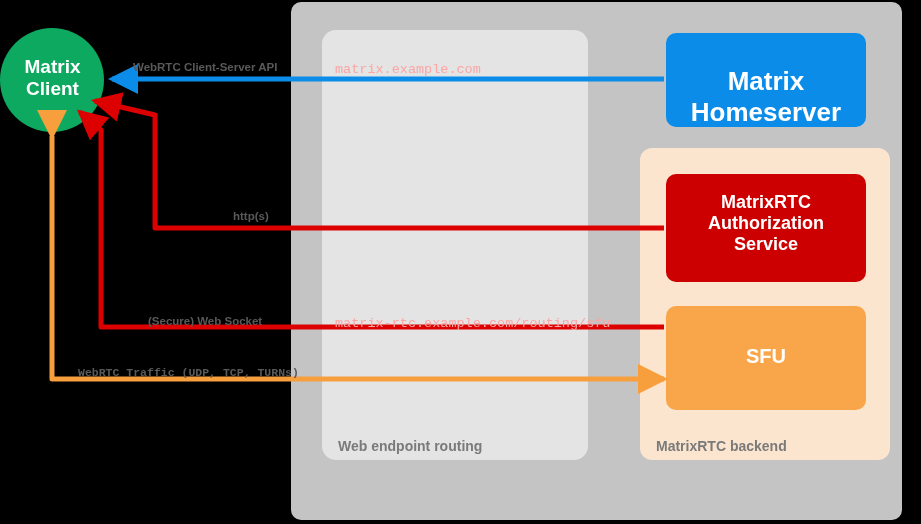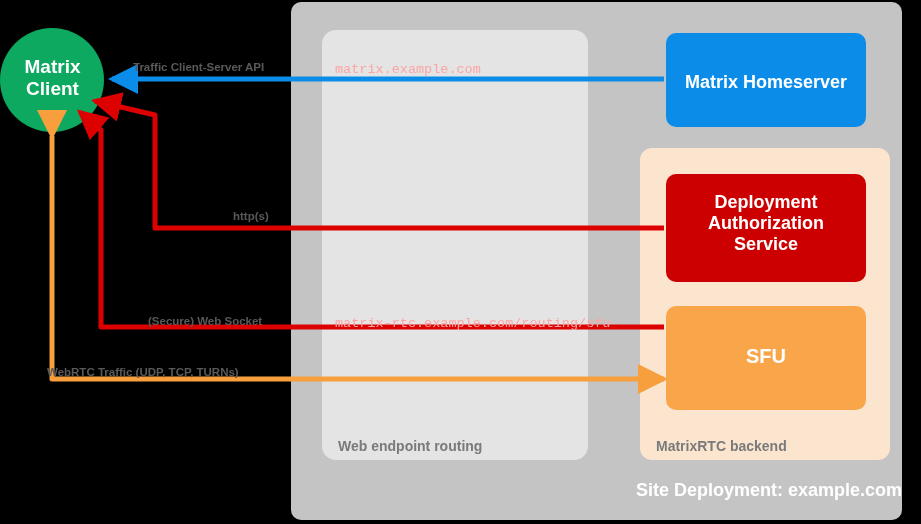"Traffic Client-Server API" div.edge-label { text: Traffic -> WebRTC }
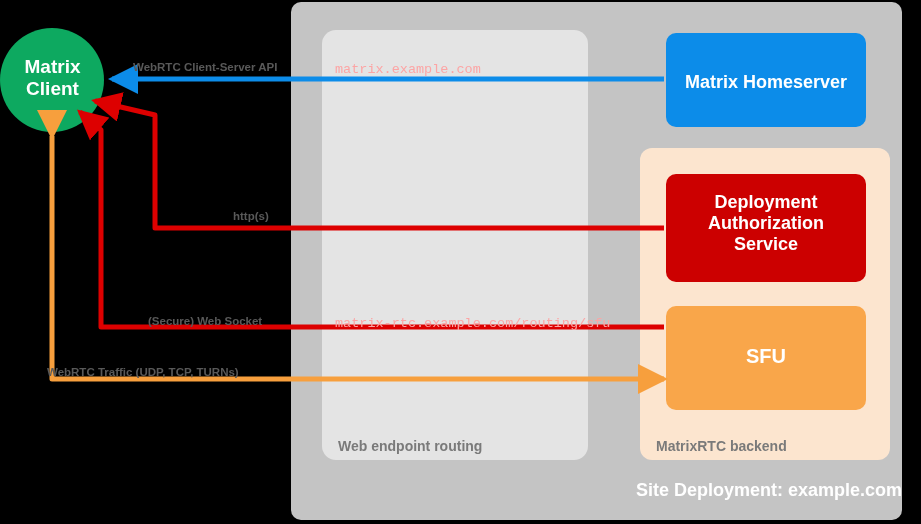"Matrix Homeserver" .homeserver-label { font-size: 18px -> 26px; top: 72px -> 66px }
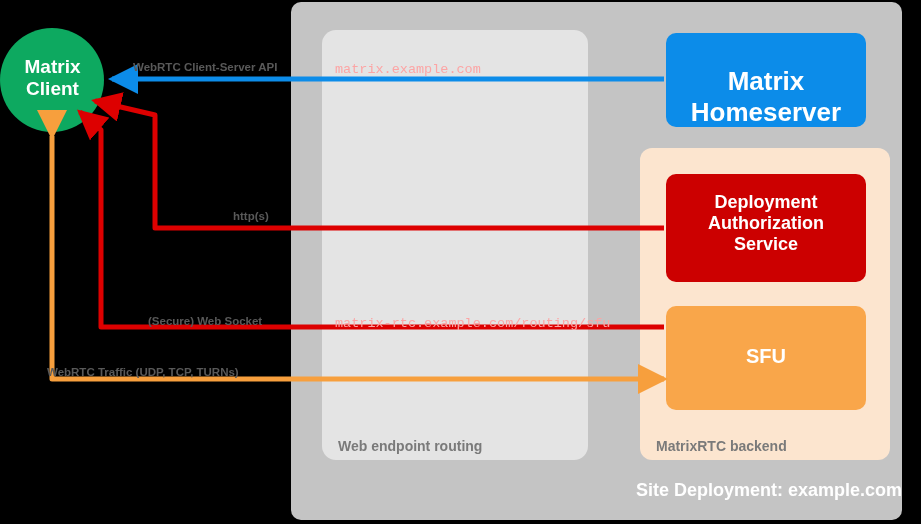"Deployment" div { text: Deployment -> MatrixRTC }
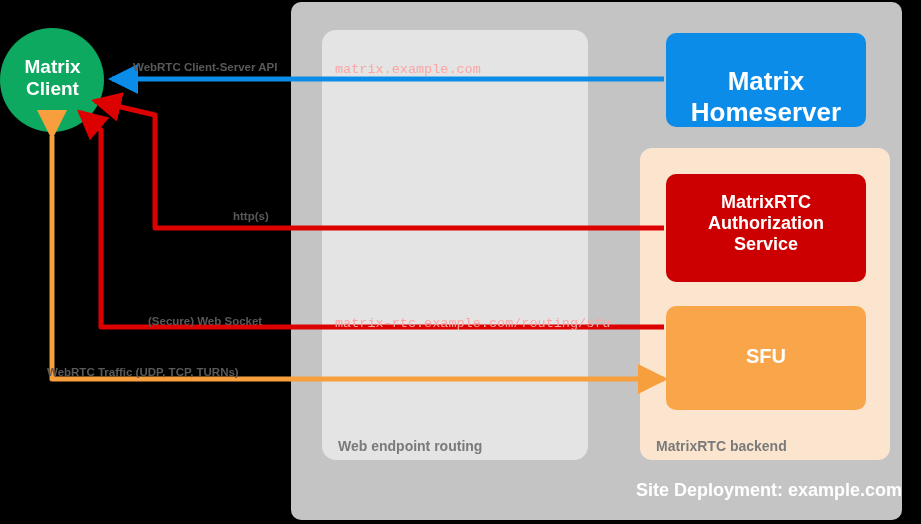"WebRTC Traffic (UDP, TCP, TURNs)" .lbl-webrtc { font-family: none -> Liberation Mono, monospace; left: 47px -> 78px }
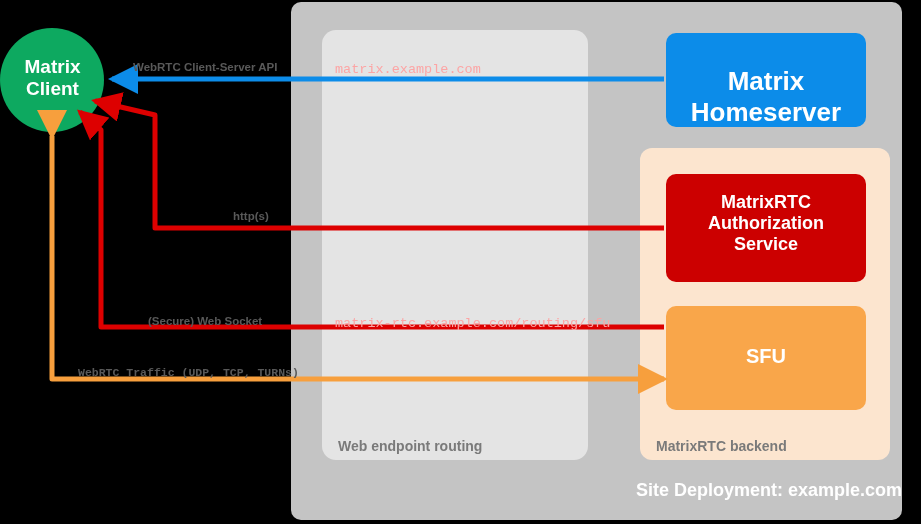"Site Deployment: example.com" div.site-label { html: <div>Site Deployment: example.com</div> -> none }
